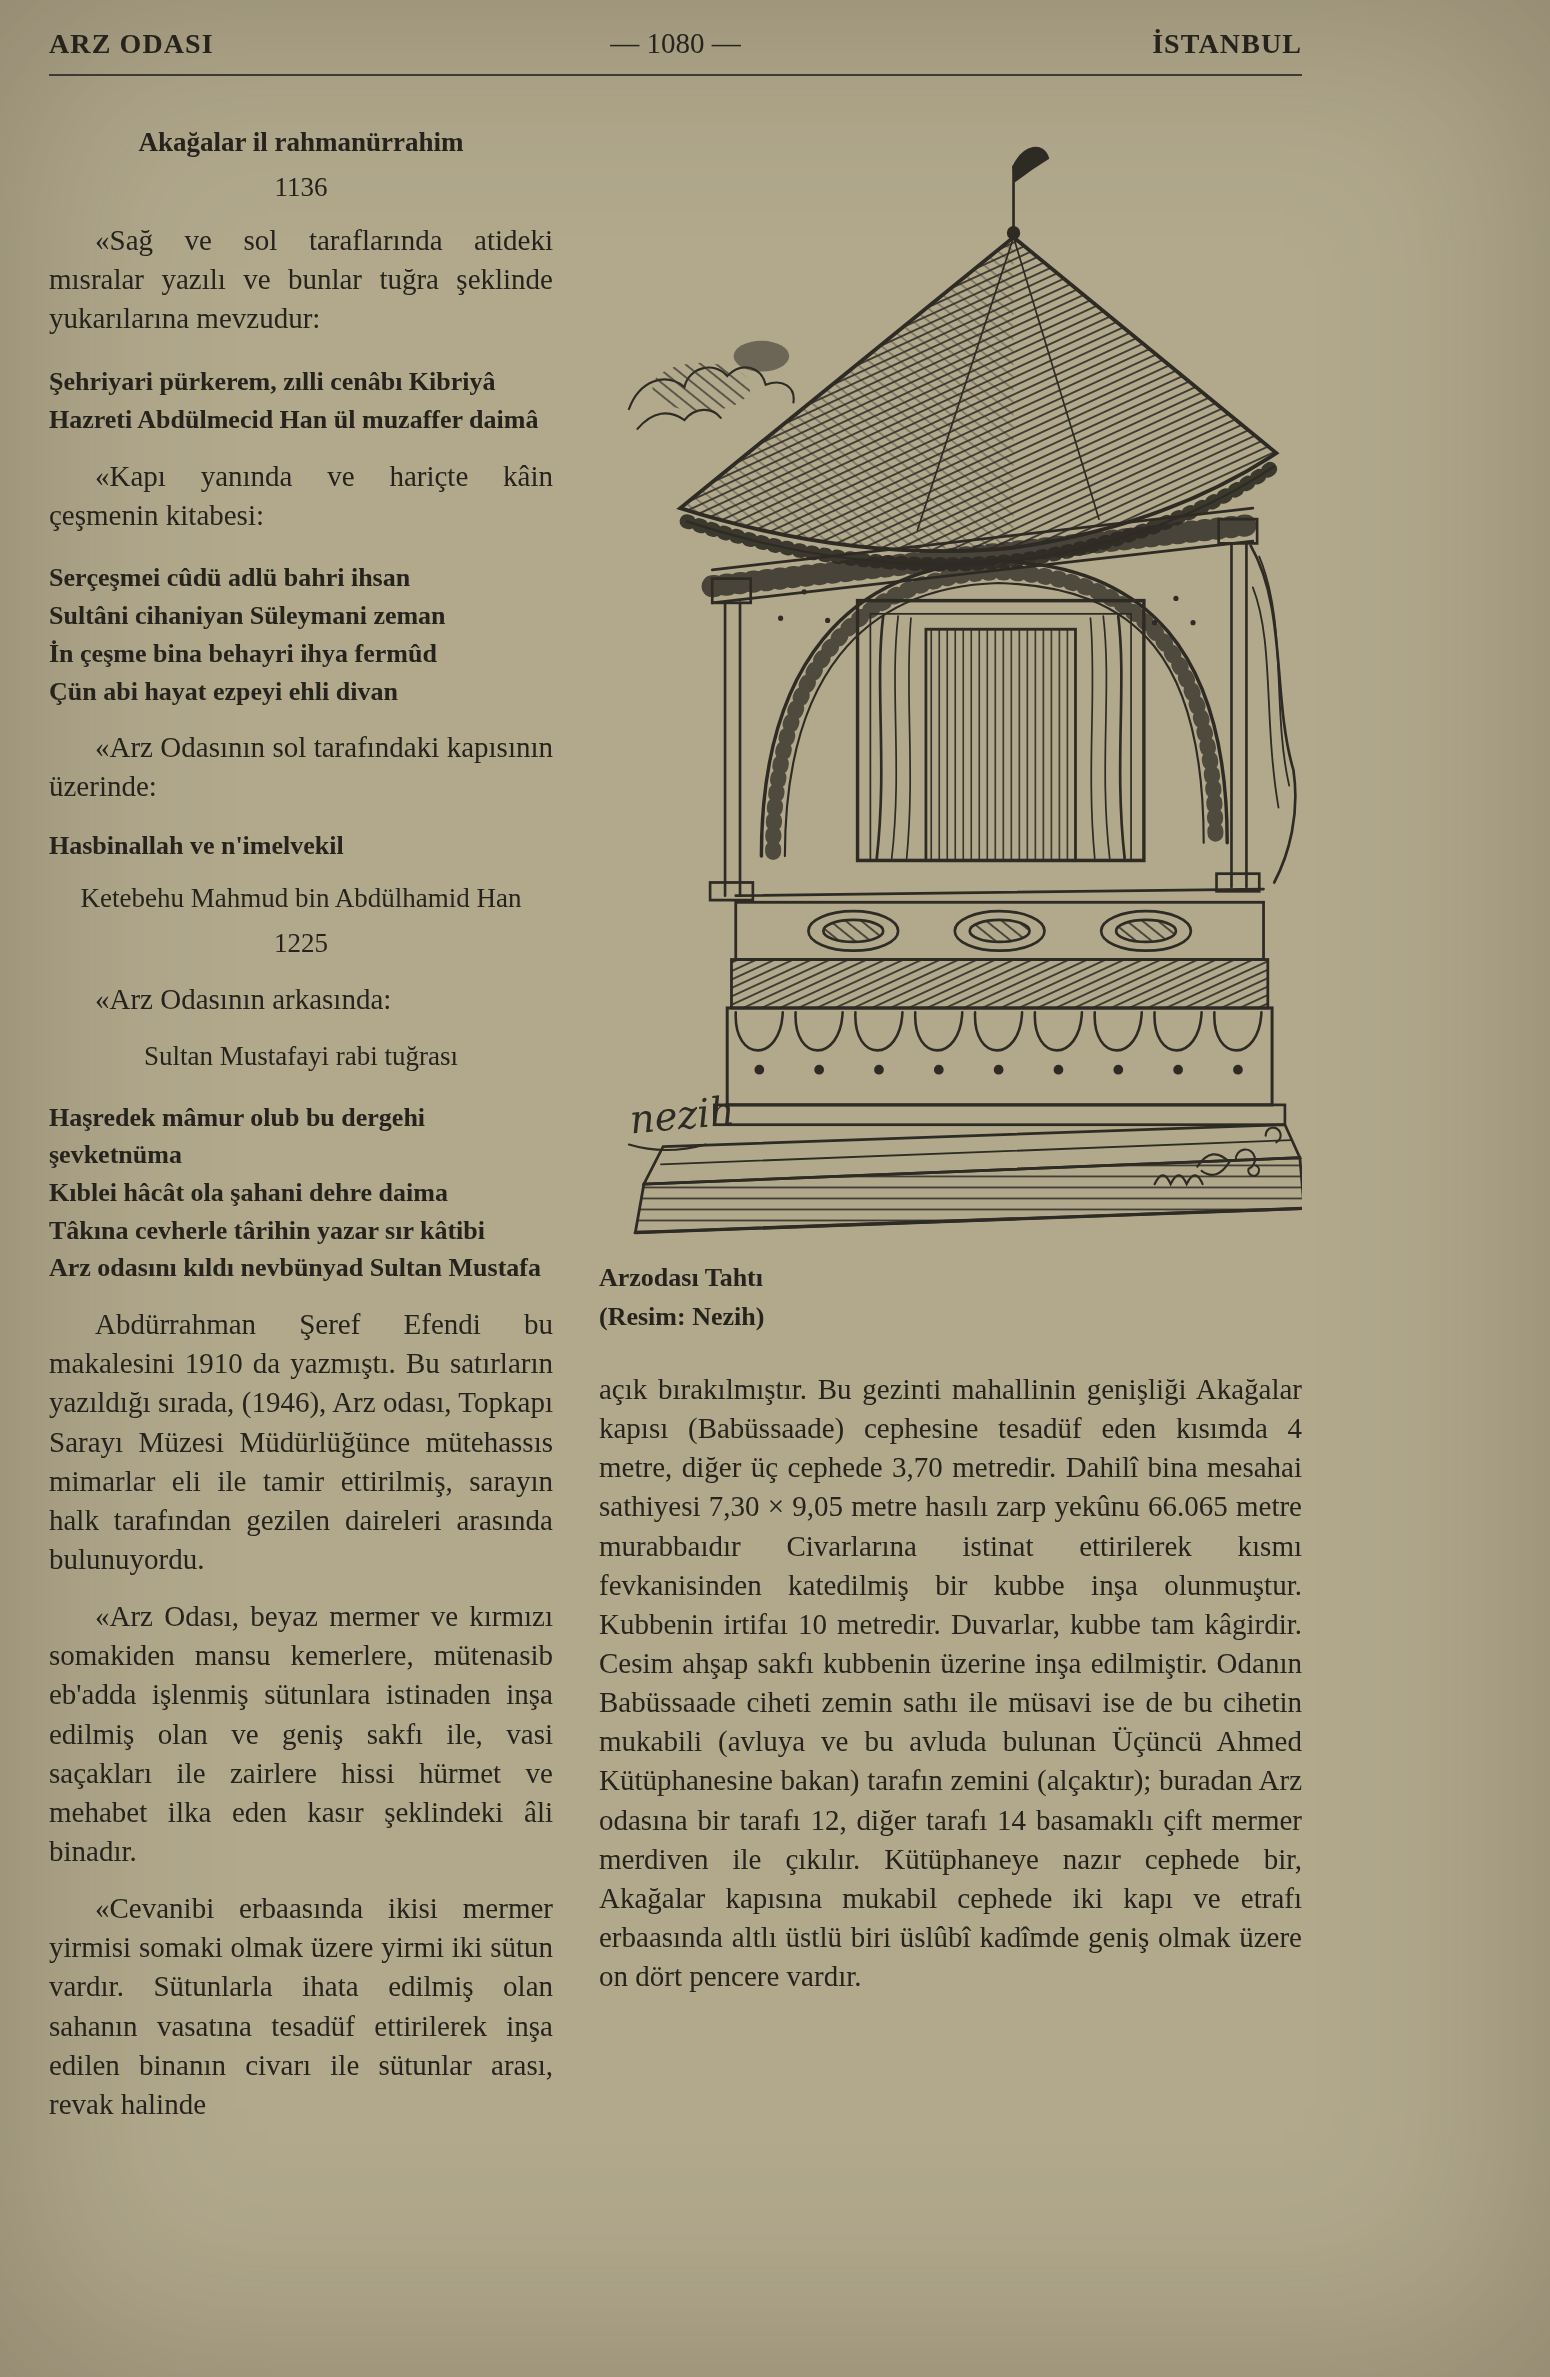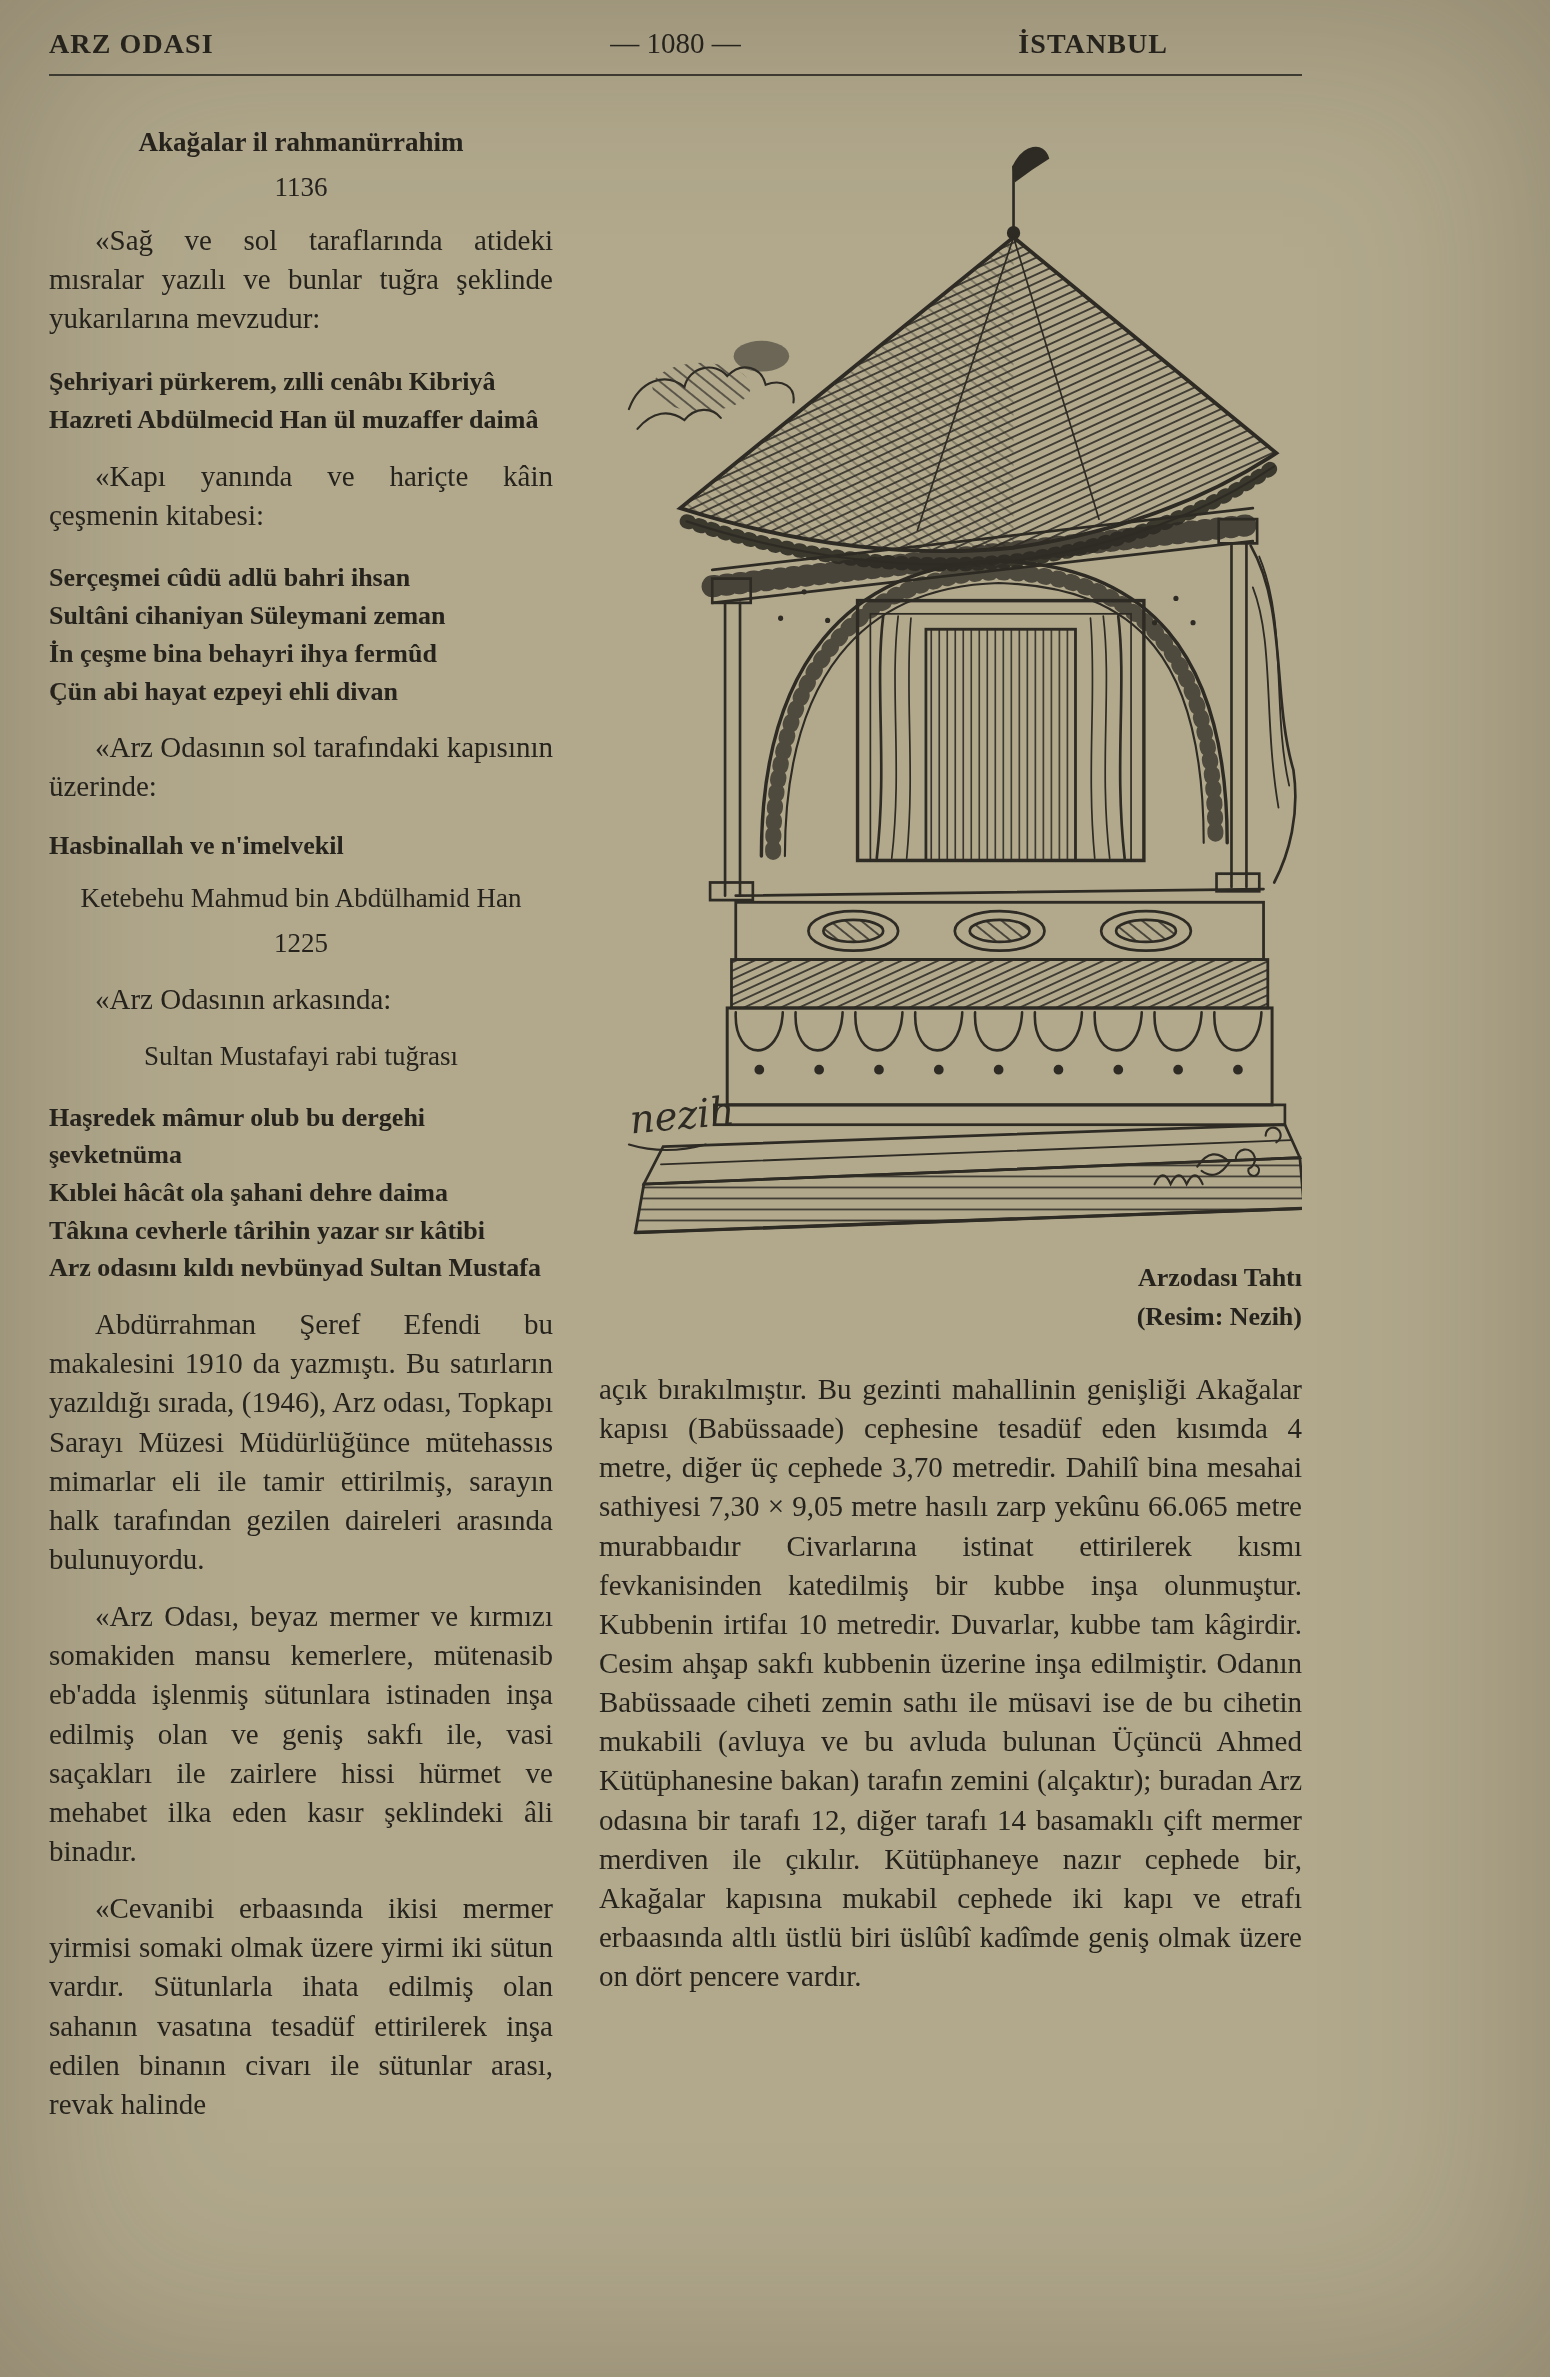"İSTANBUL" .hdr-right { text-align: center -> right }
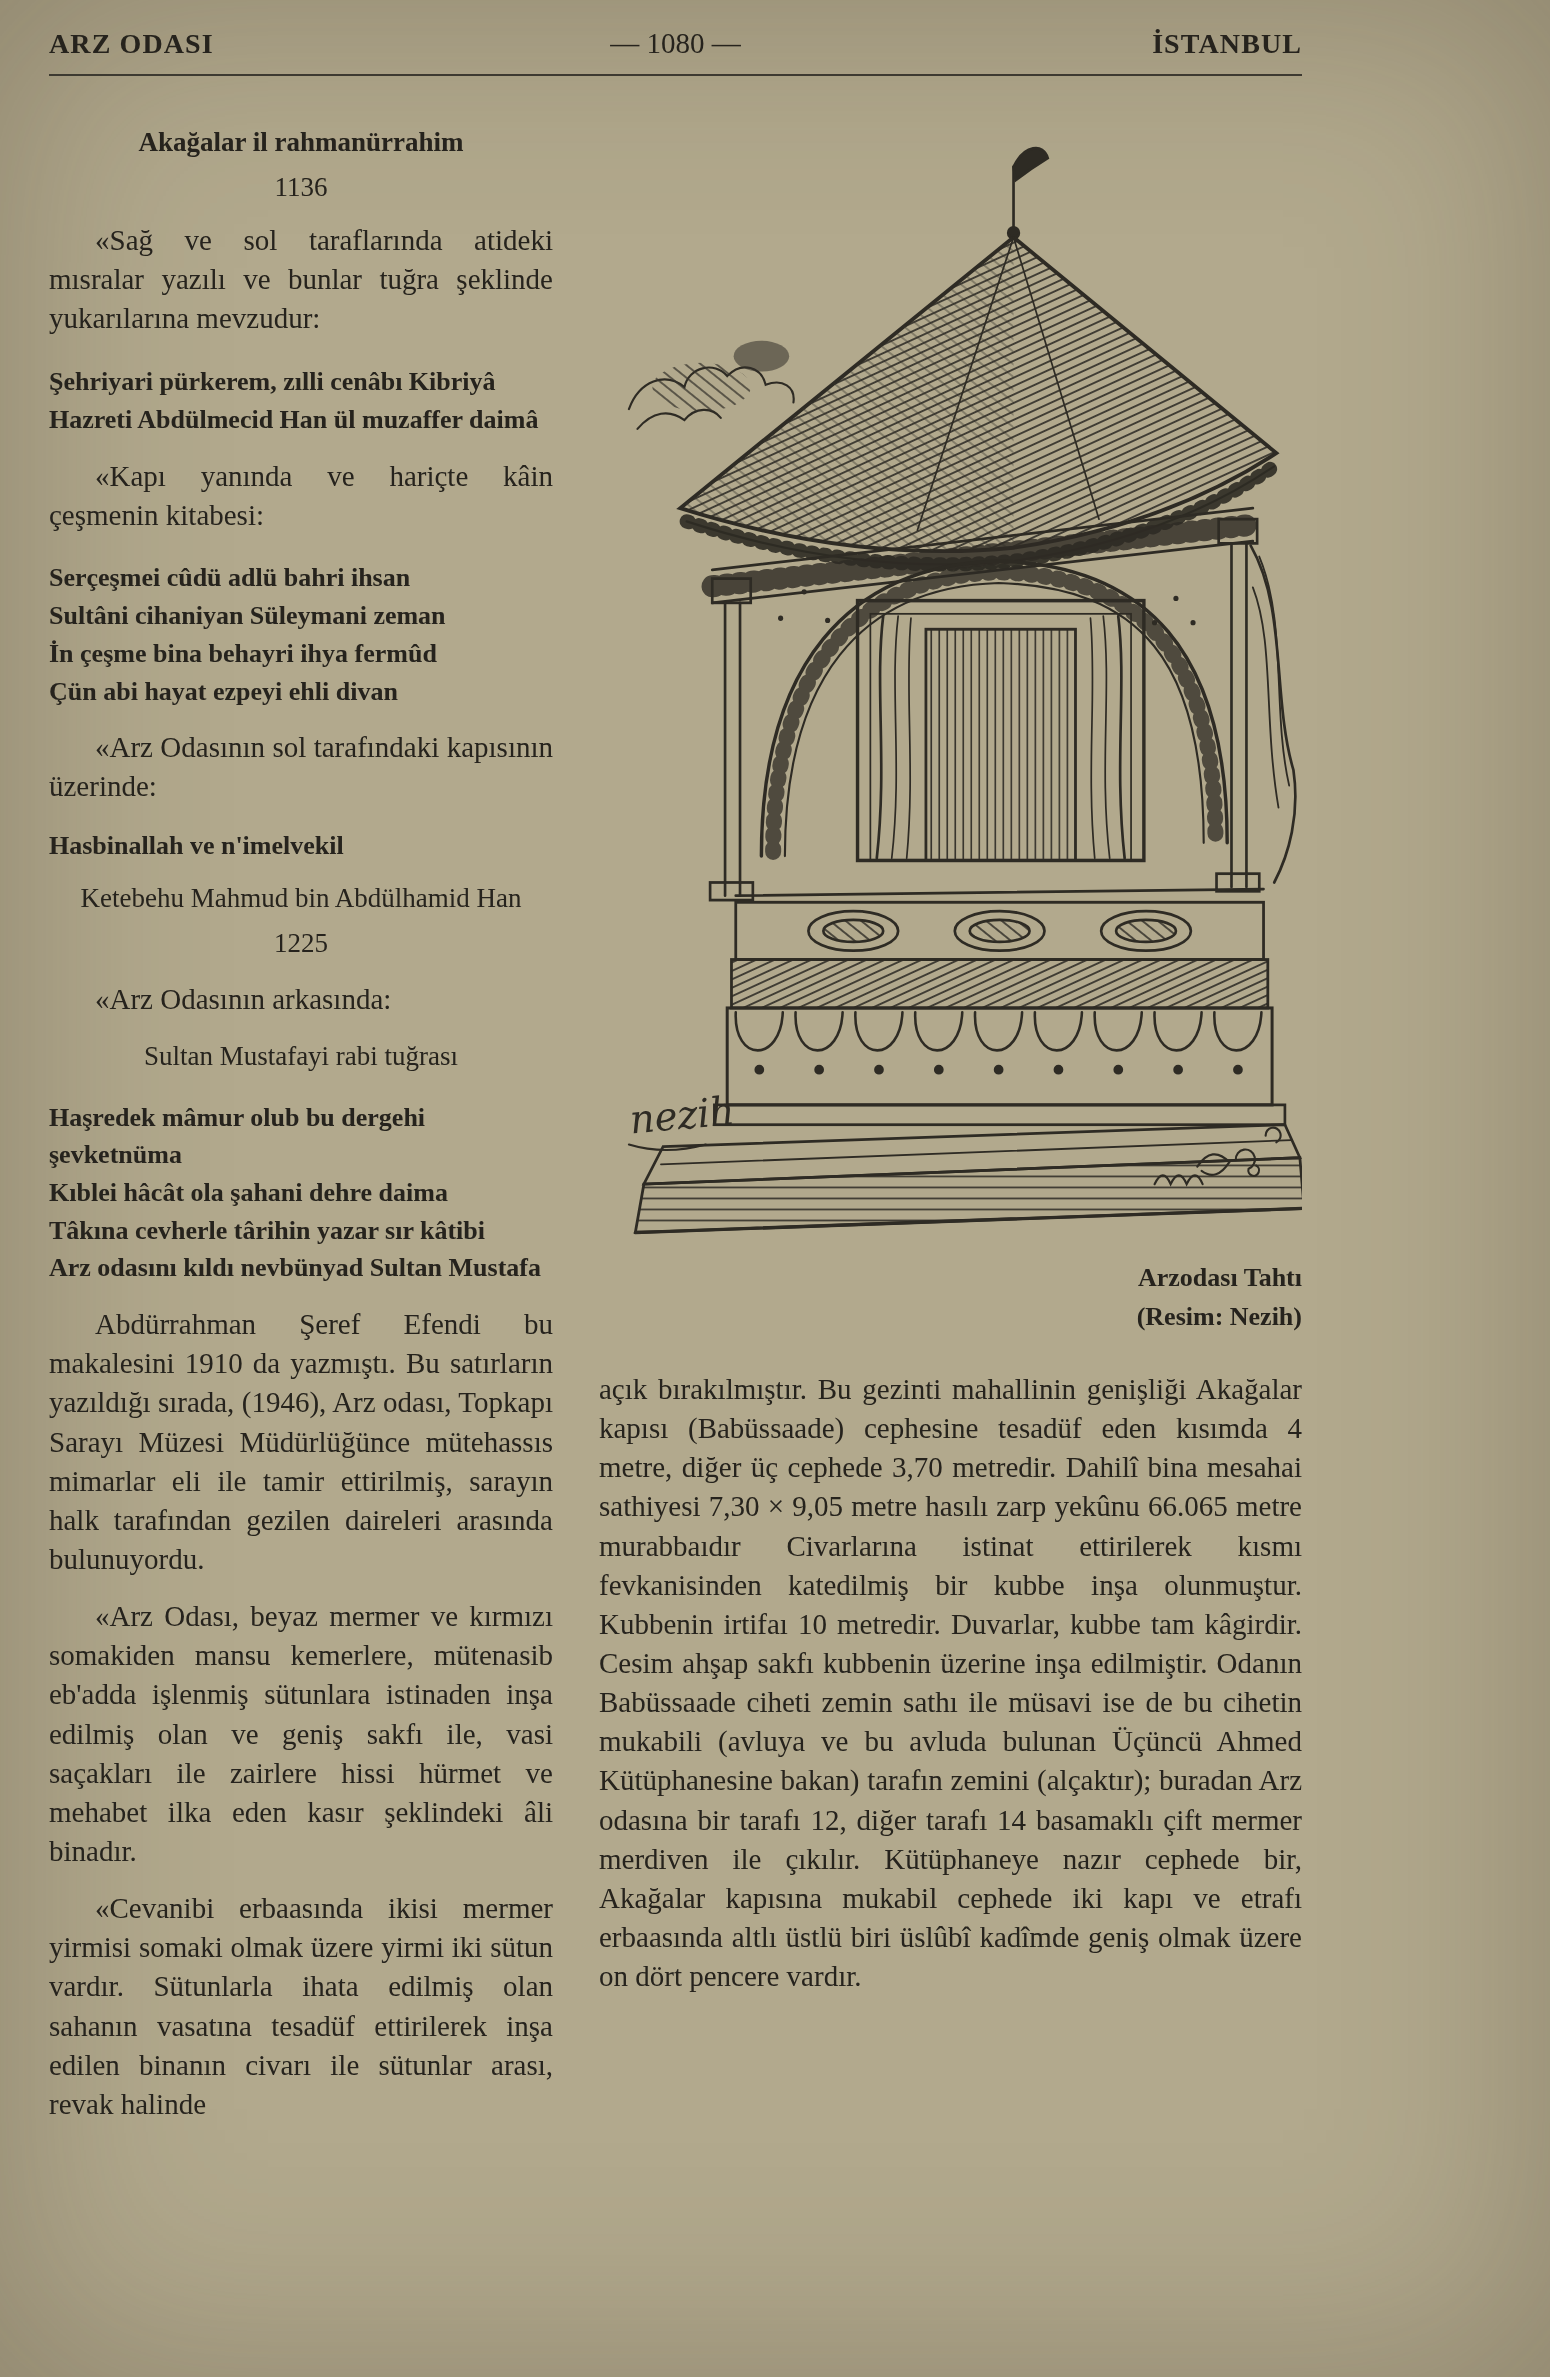"Arzodası Tahtı" .fig-caption { text-align: right -> left }
